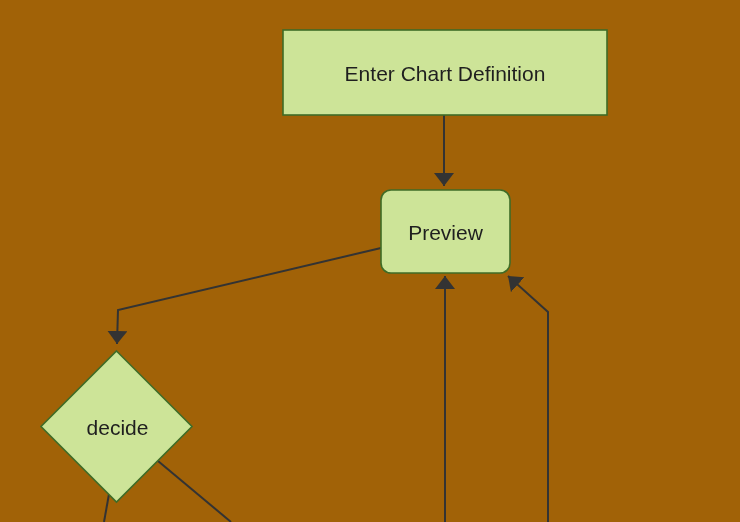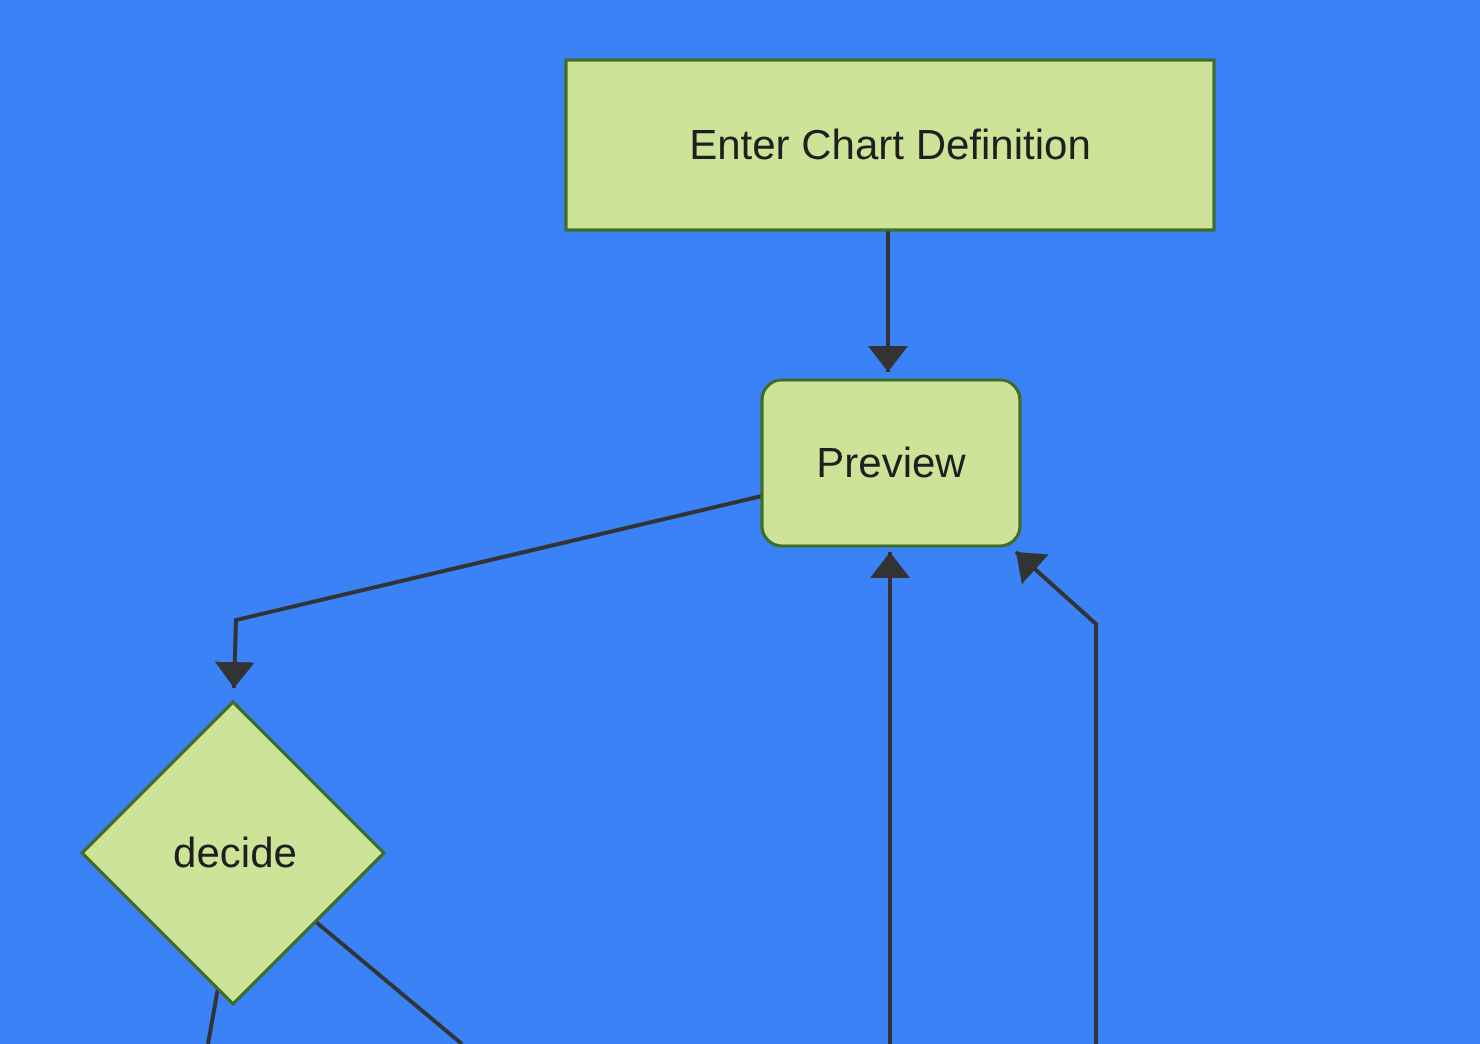"Enter Chart Definition" .canvas-wrap { background: #3b82f6 -> #a16207 }
